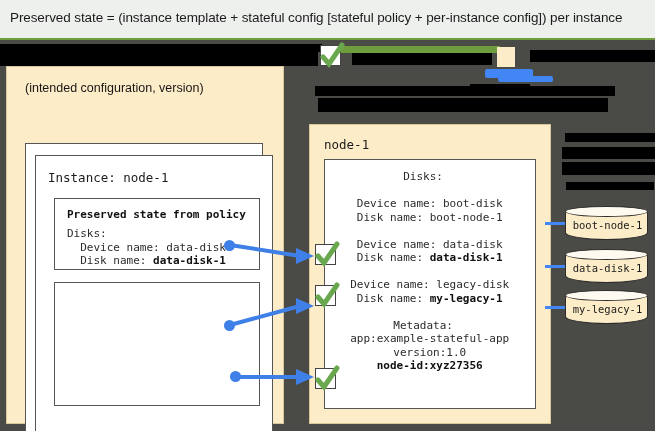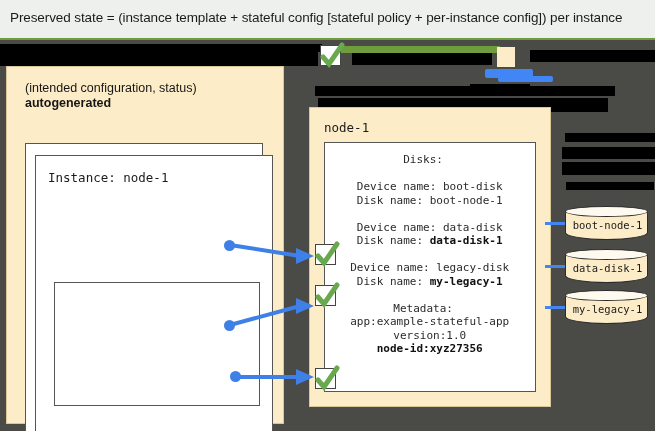"(intended configuration, status)" div { text: status -> version }
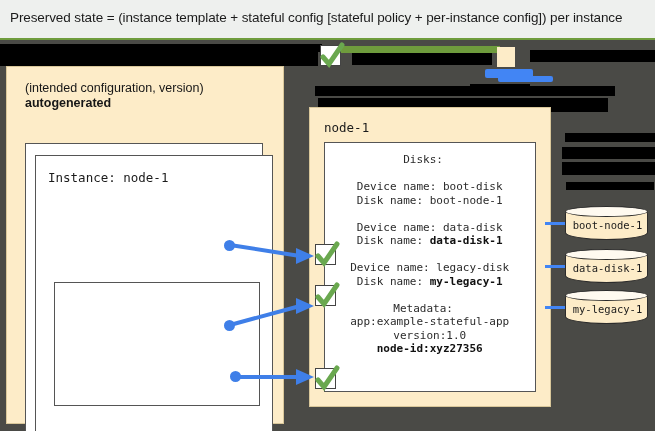"autogenerated" div.b { html: <div>autogenerated</div> -> none }
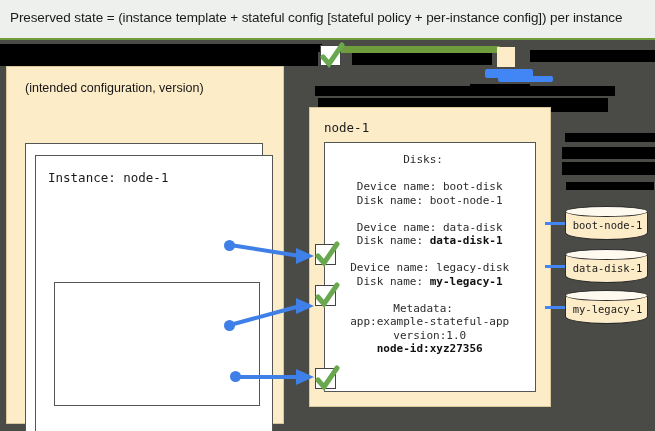"node-1" .right-panel { top: 107px -> 124px }
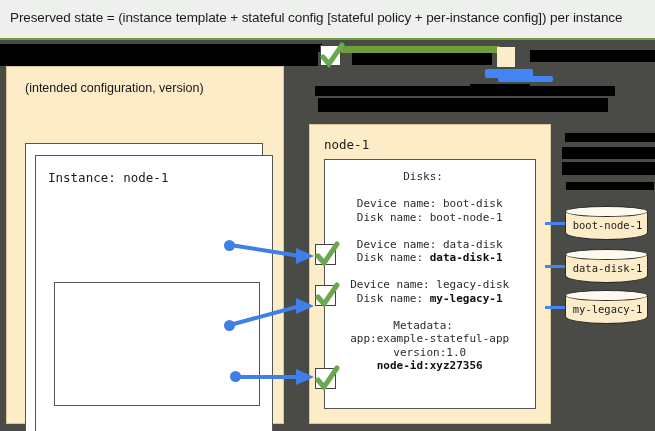"Preserved state from policy" div.subbox { html: none -> <div> <div>Preserved state from policy</div> <div><span>Disks: Device name: data-disk Disk name: </span><b>data-disk-1</b></div> </div> }
